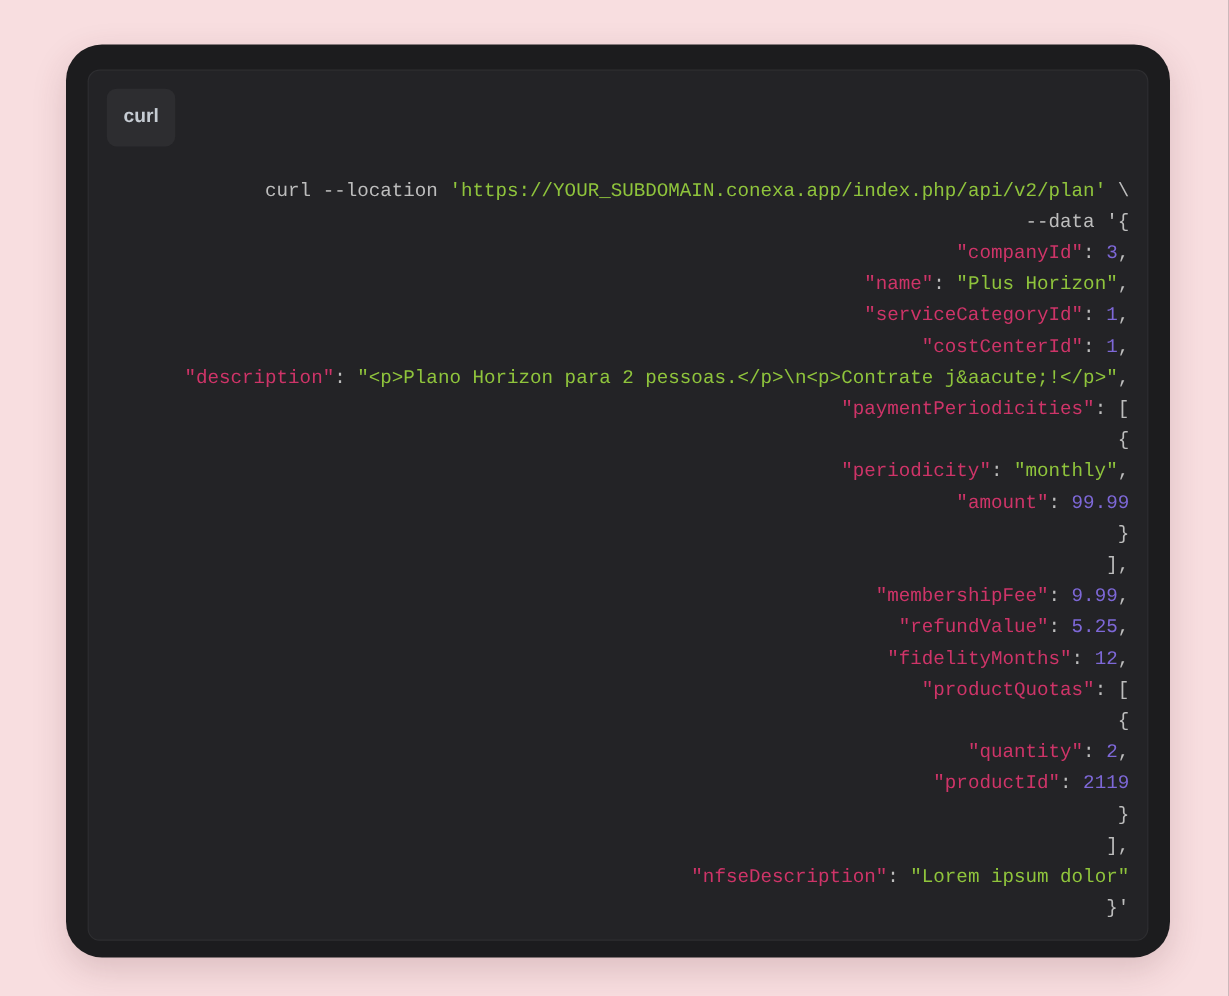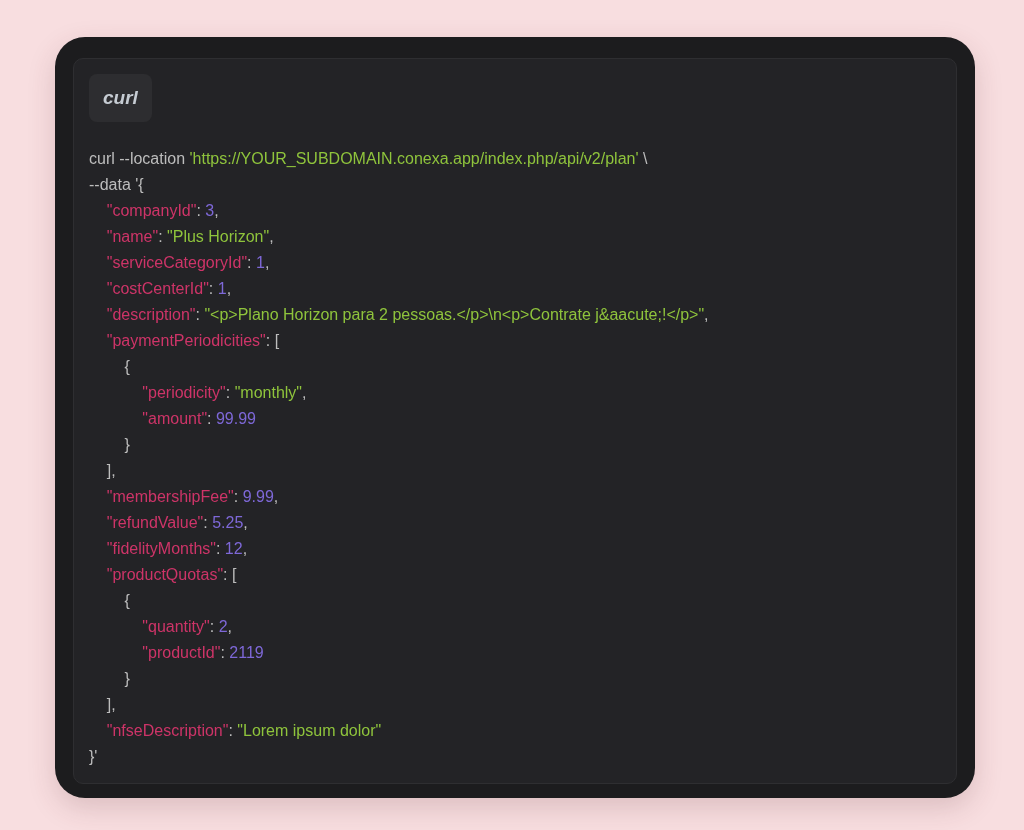"curl" .tab { font-size: 19px -> 16px; font-style: italic -> none }
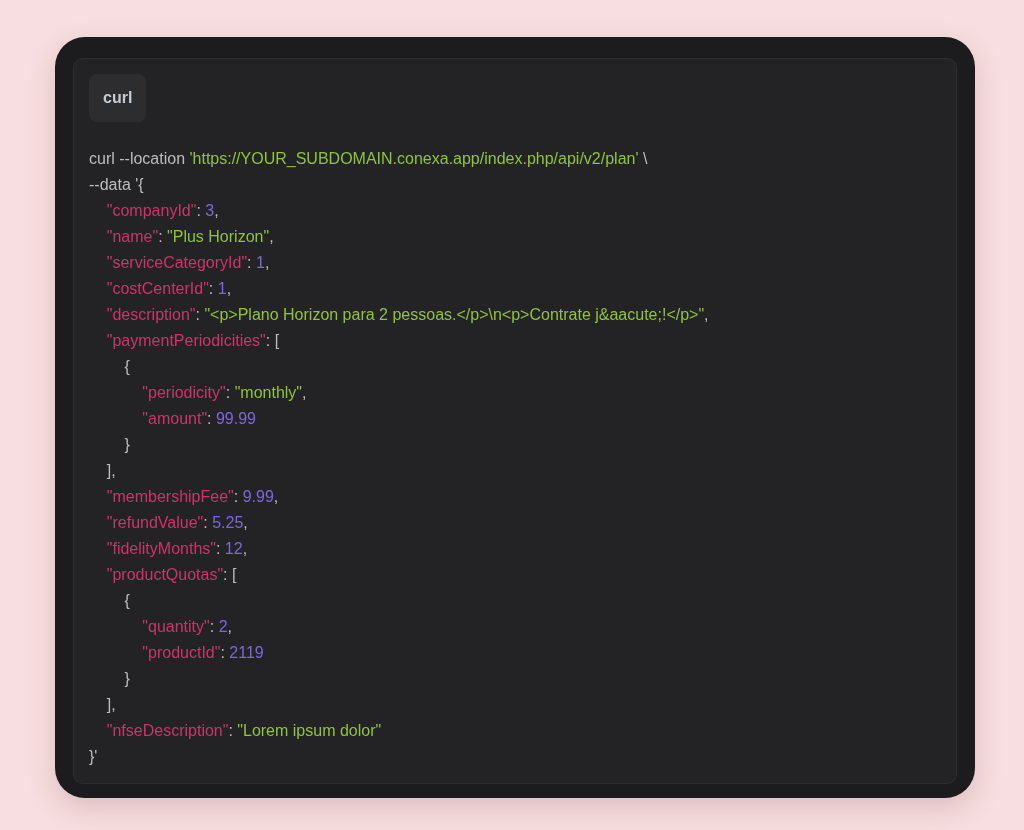"curl --location" .code { font-family: Liberation Sans, sans-serif -> Liberation Mono, monospace; text-align: none -> right }
